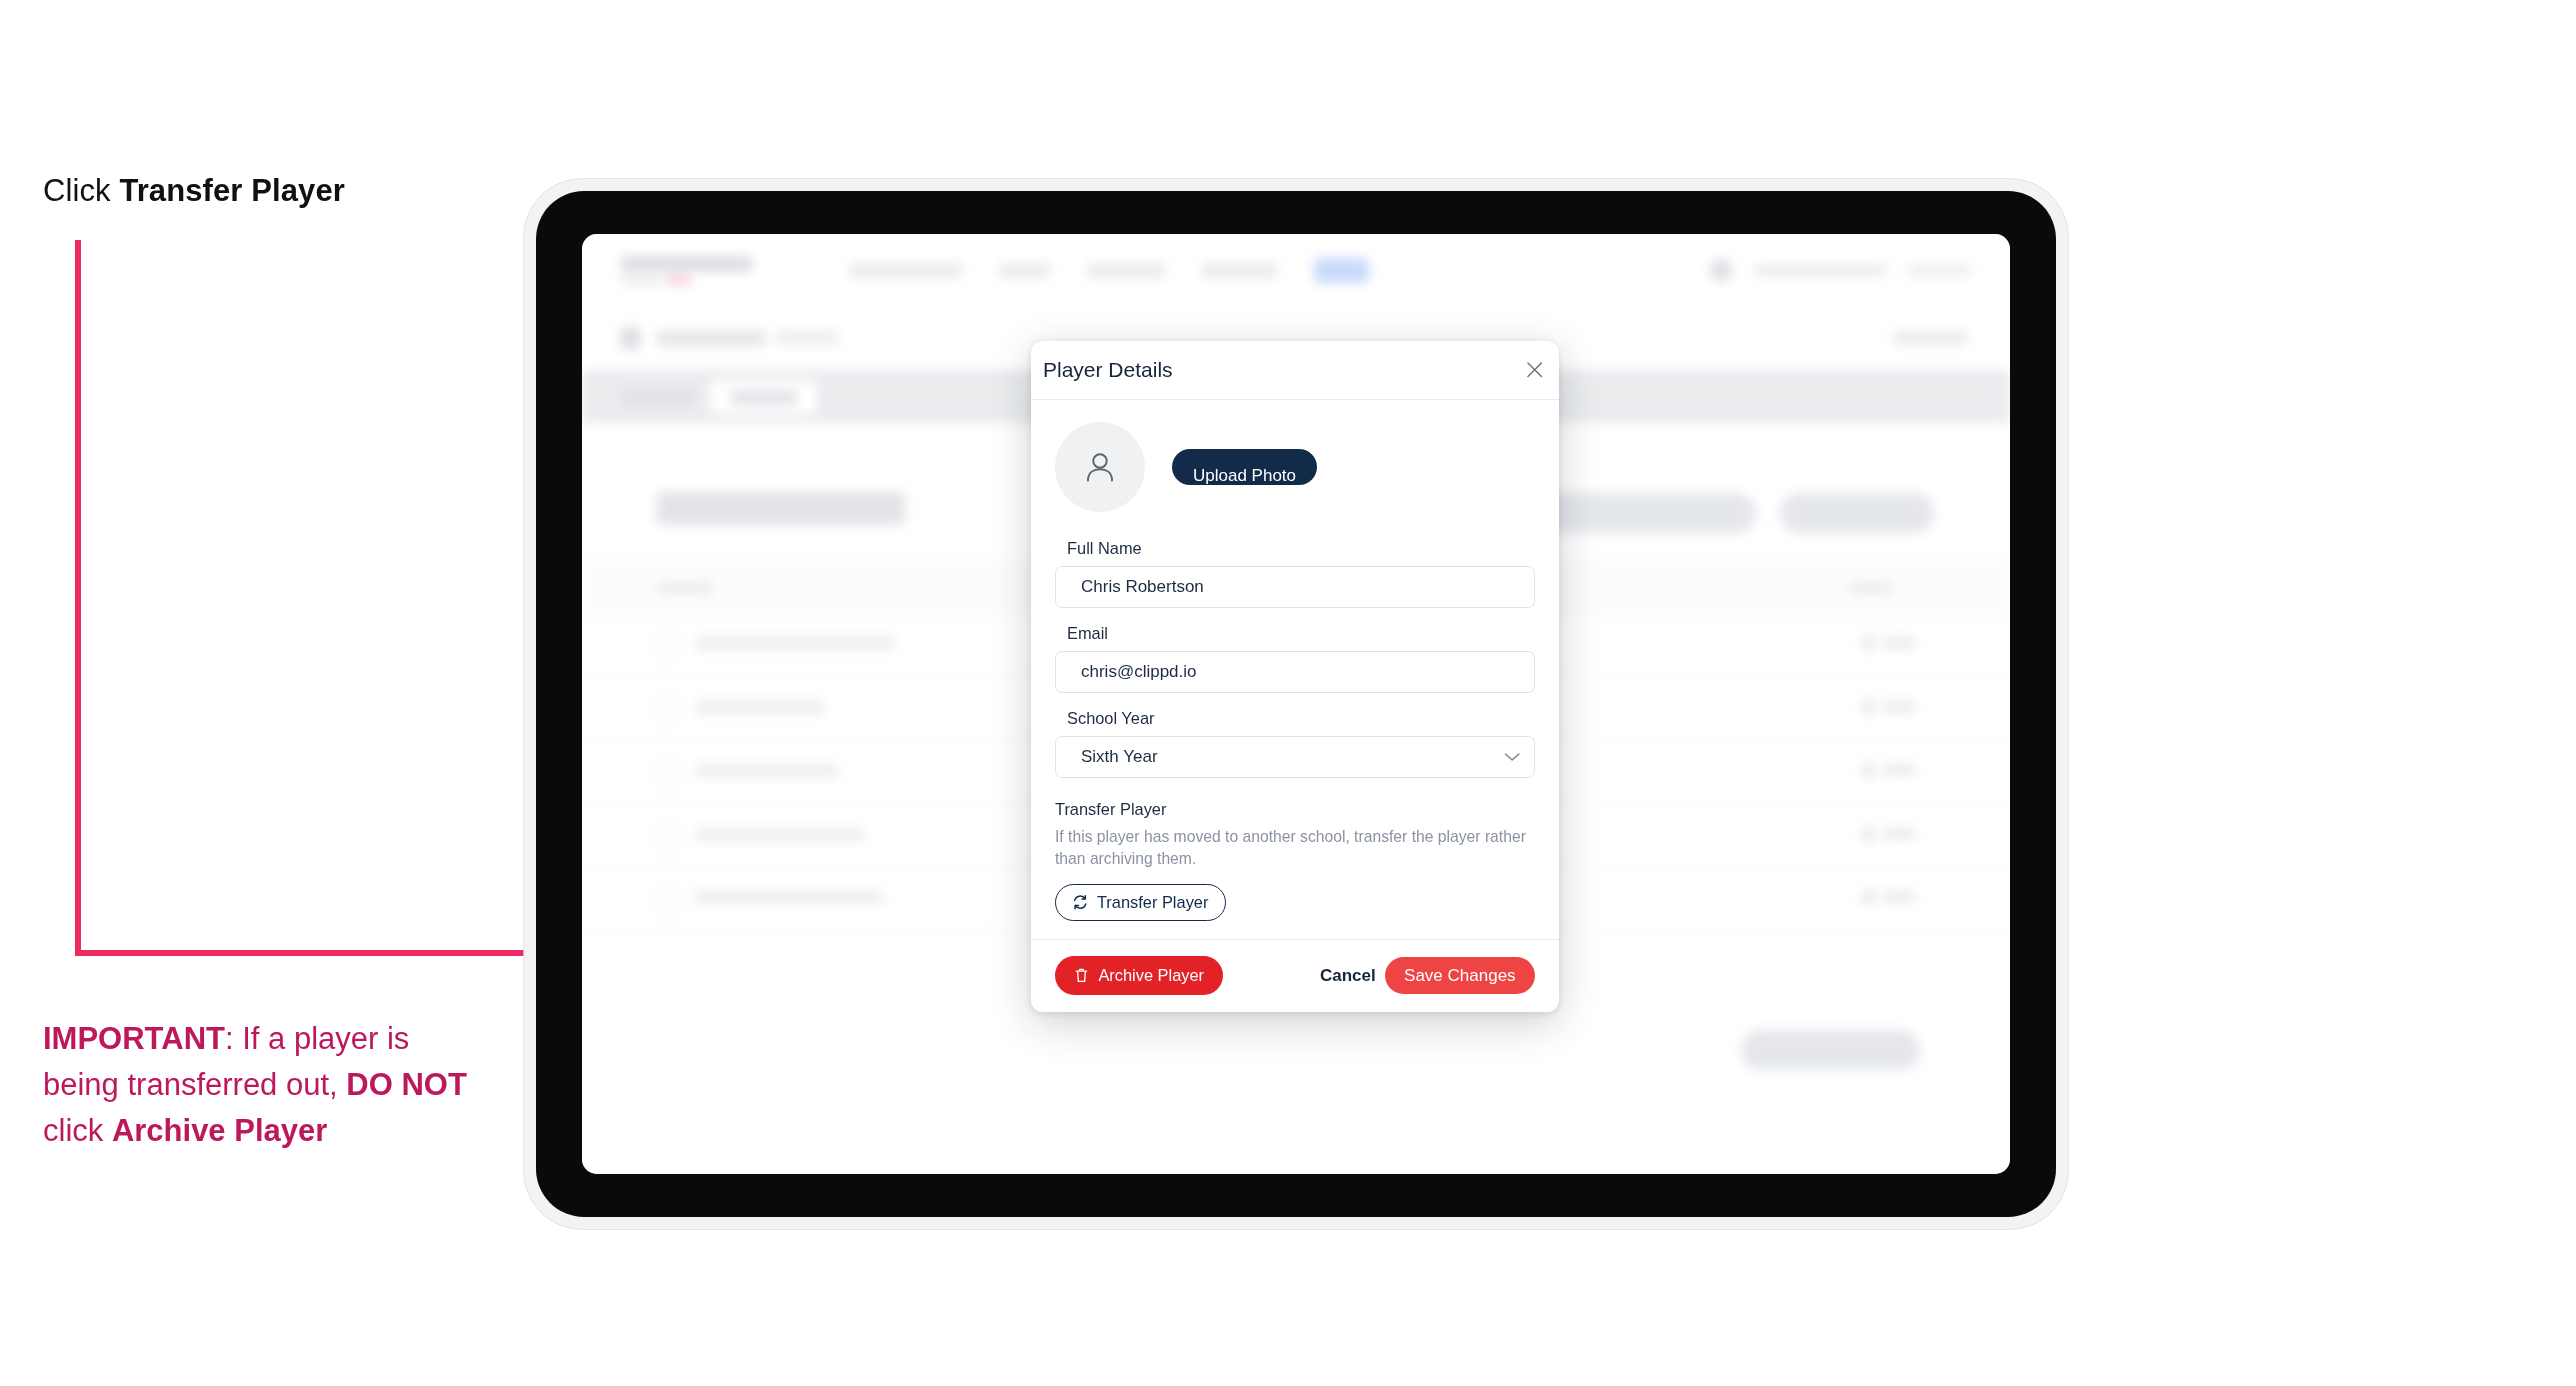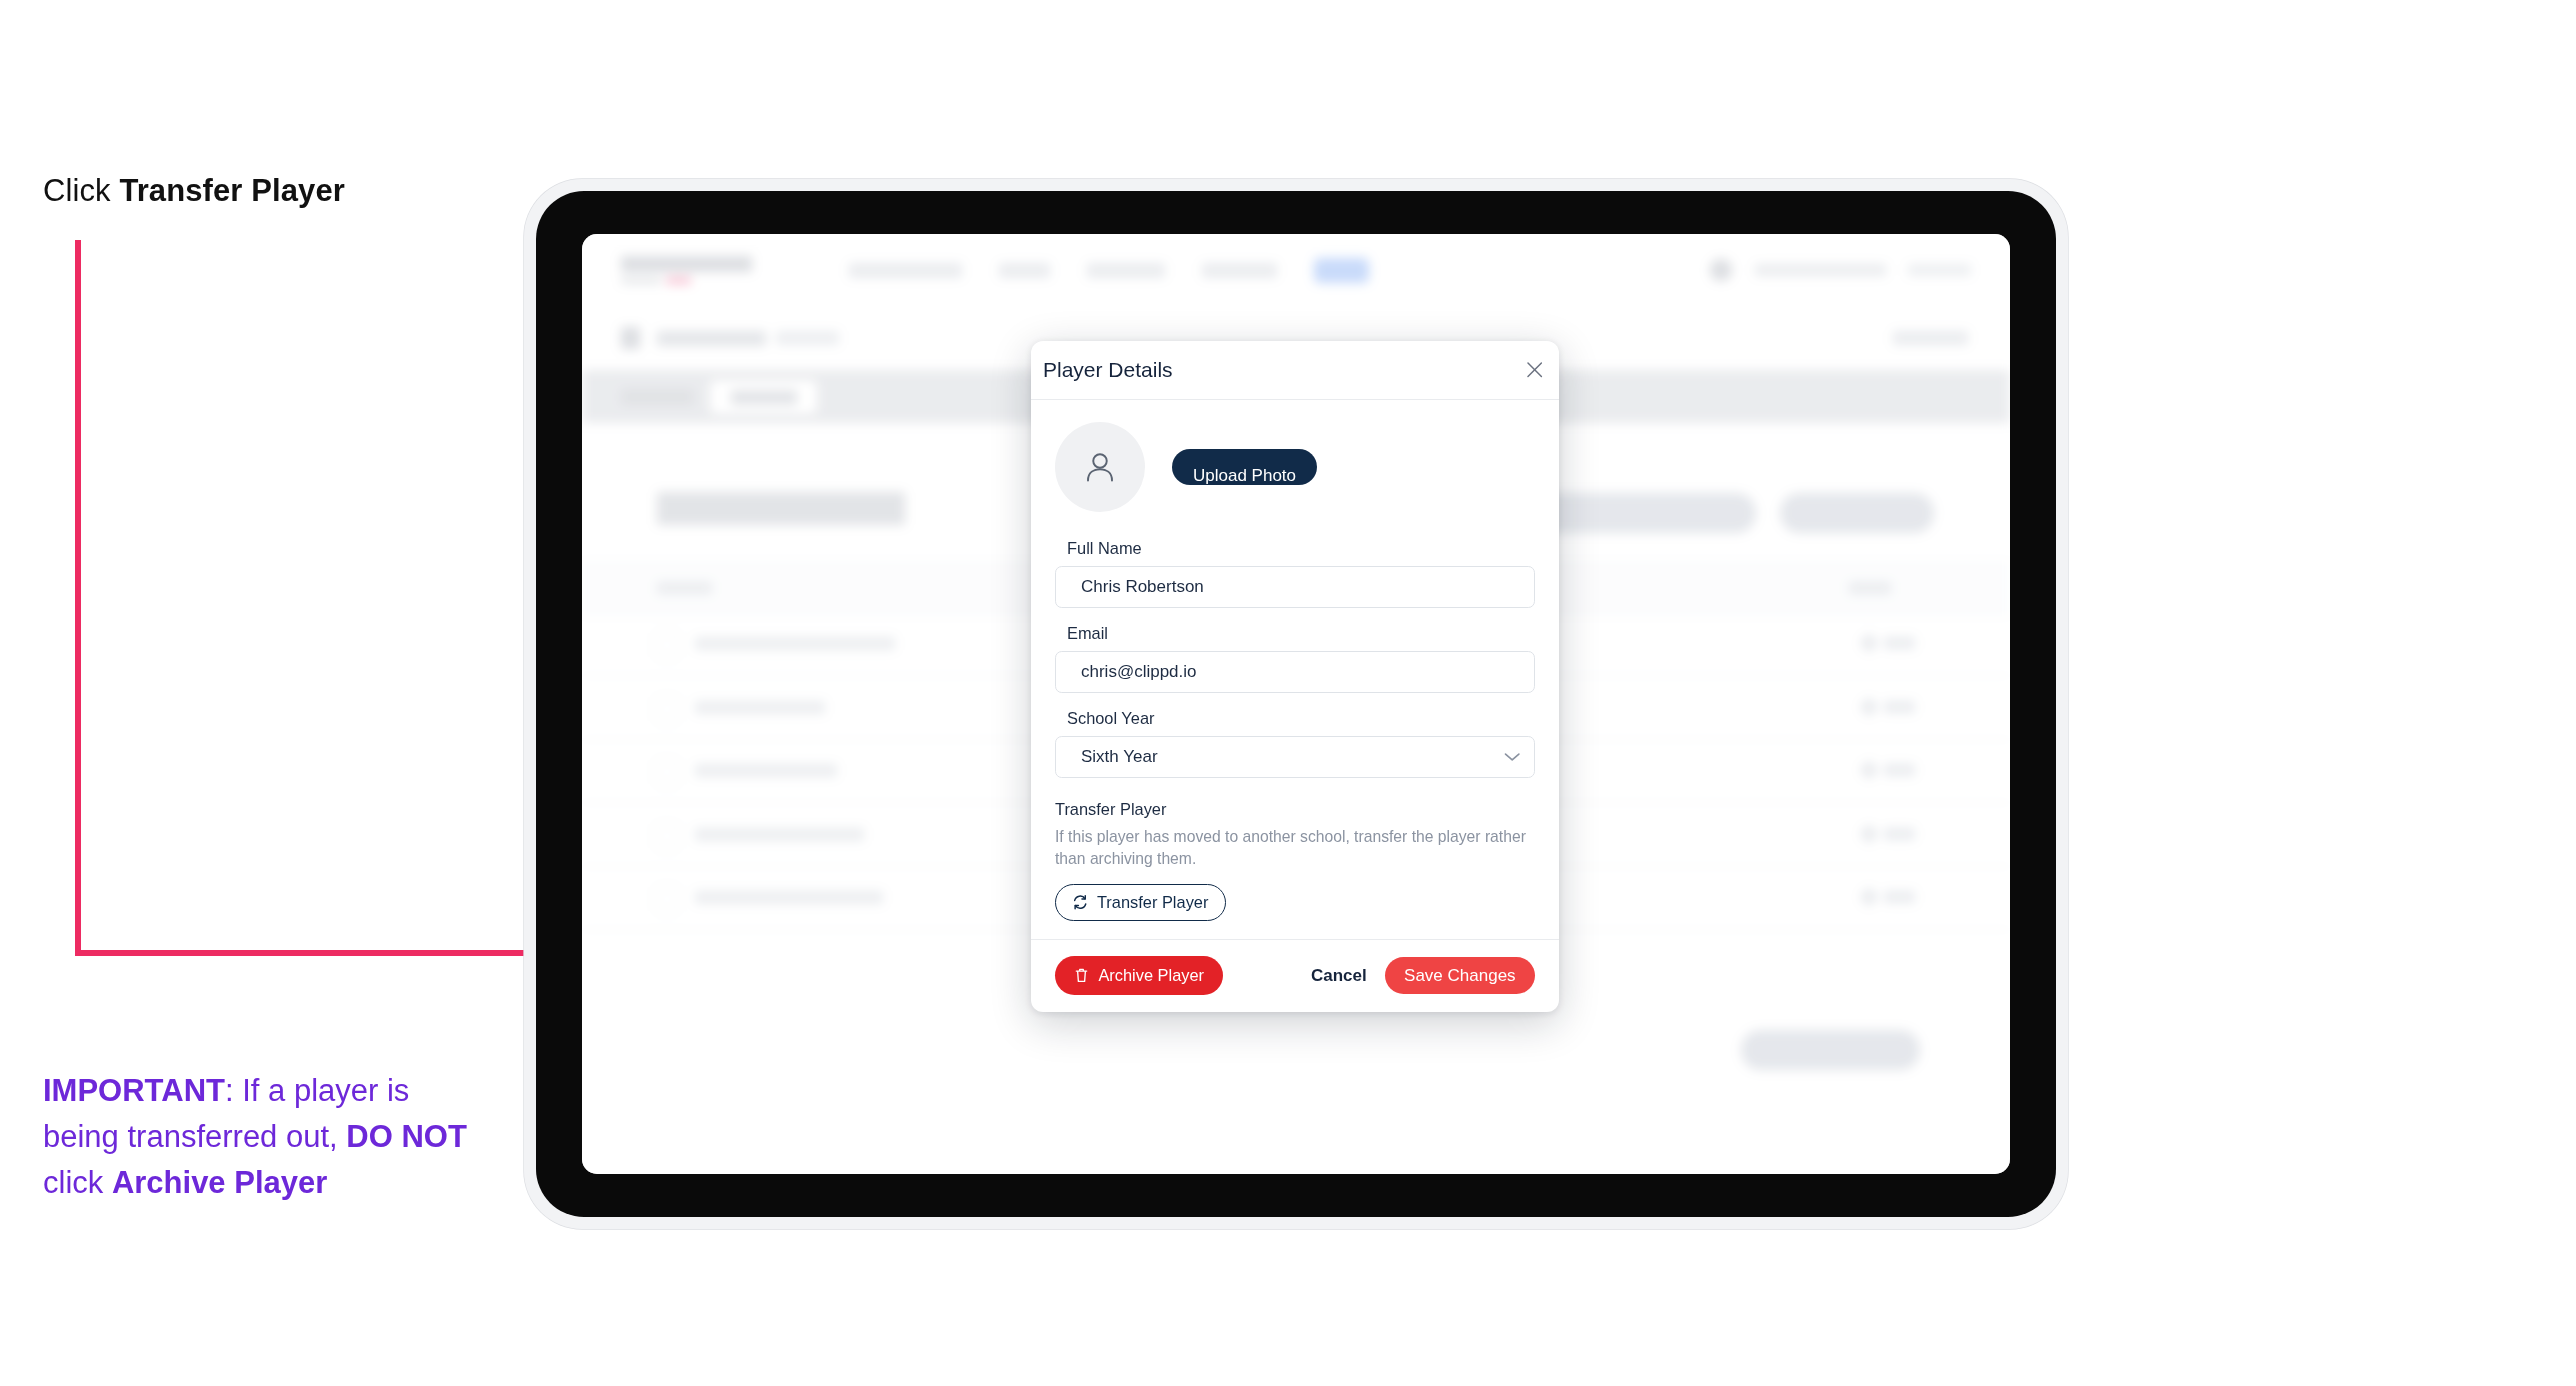"Cancel" .footer-right { gap: 18px -> 9px }
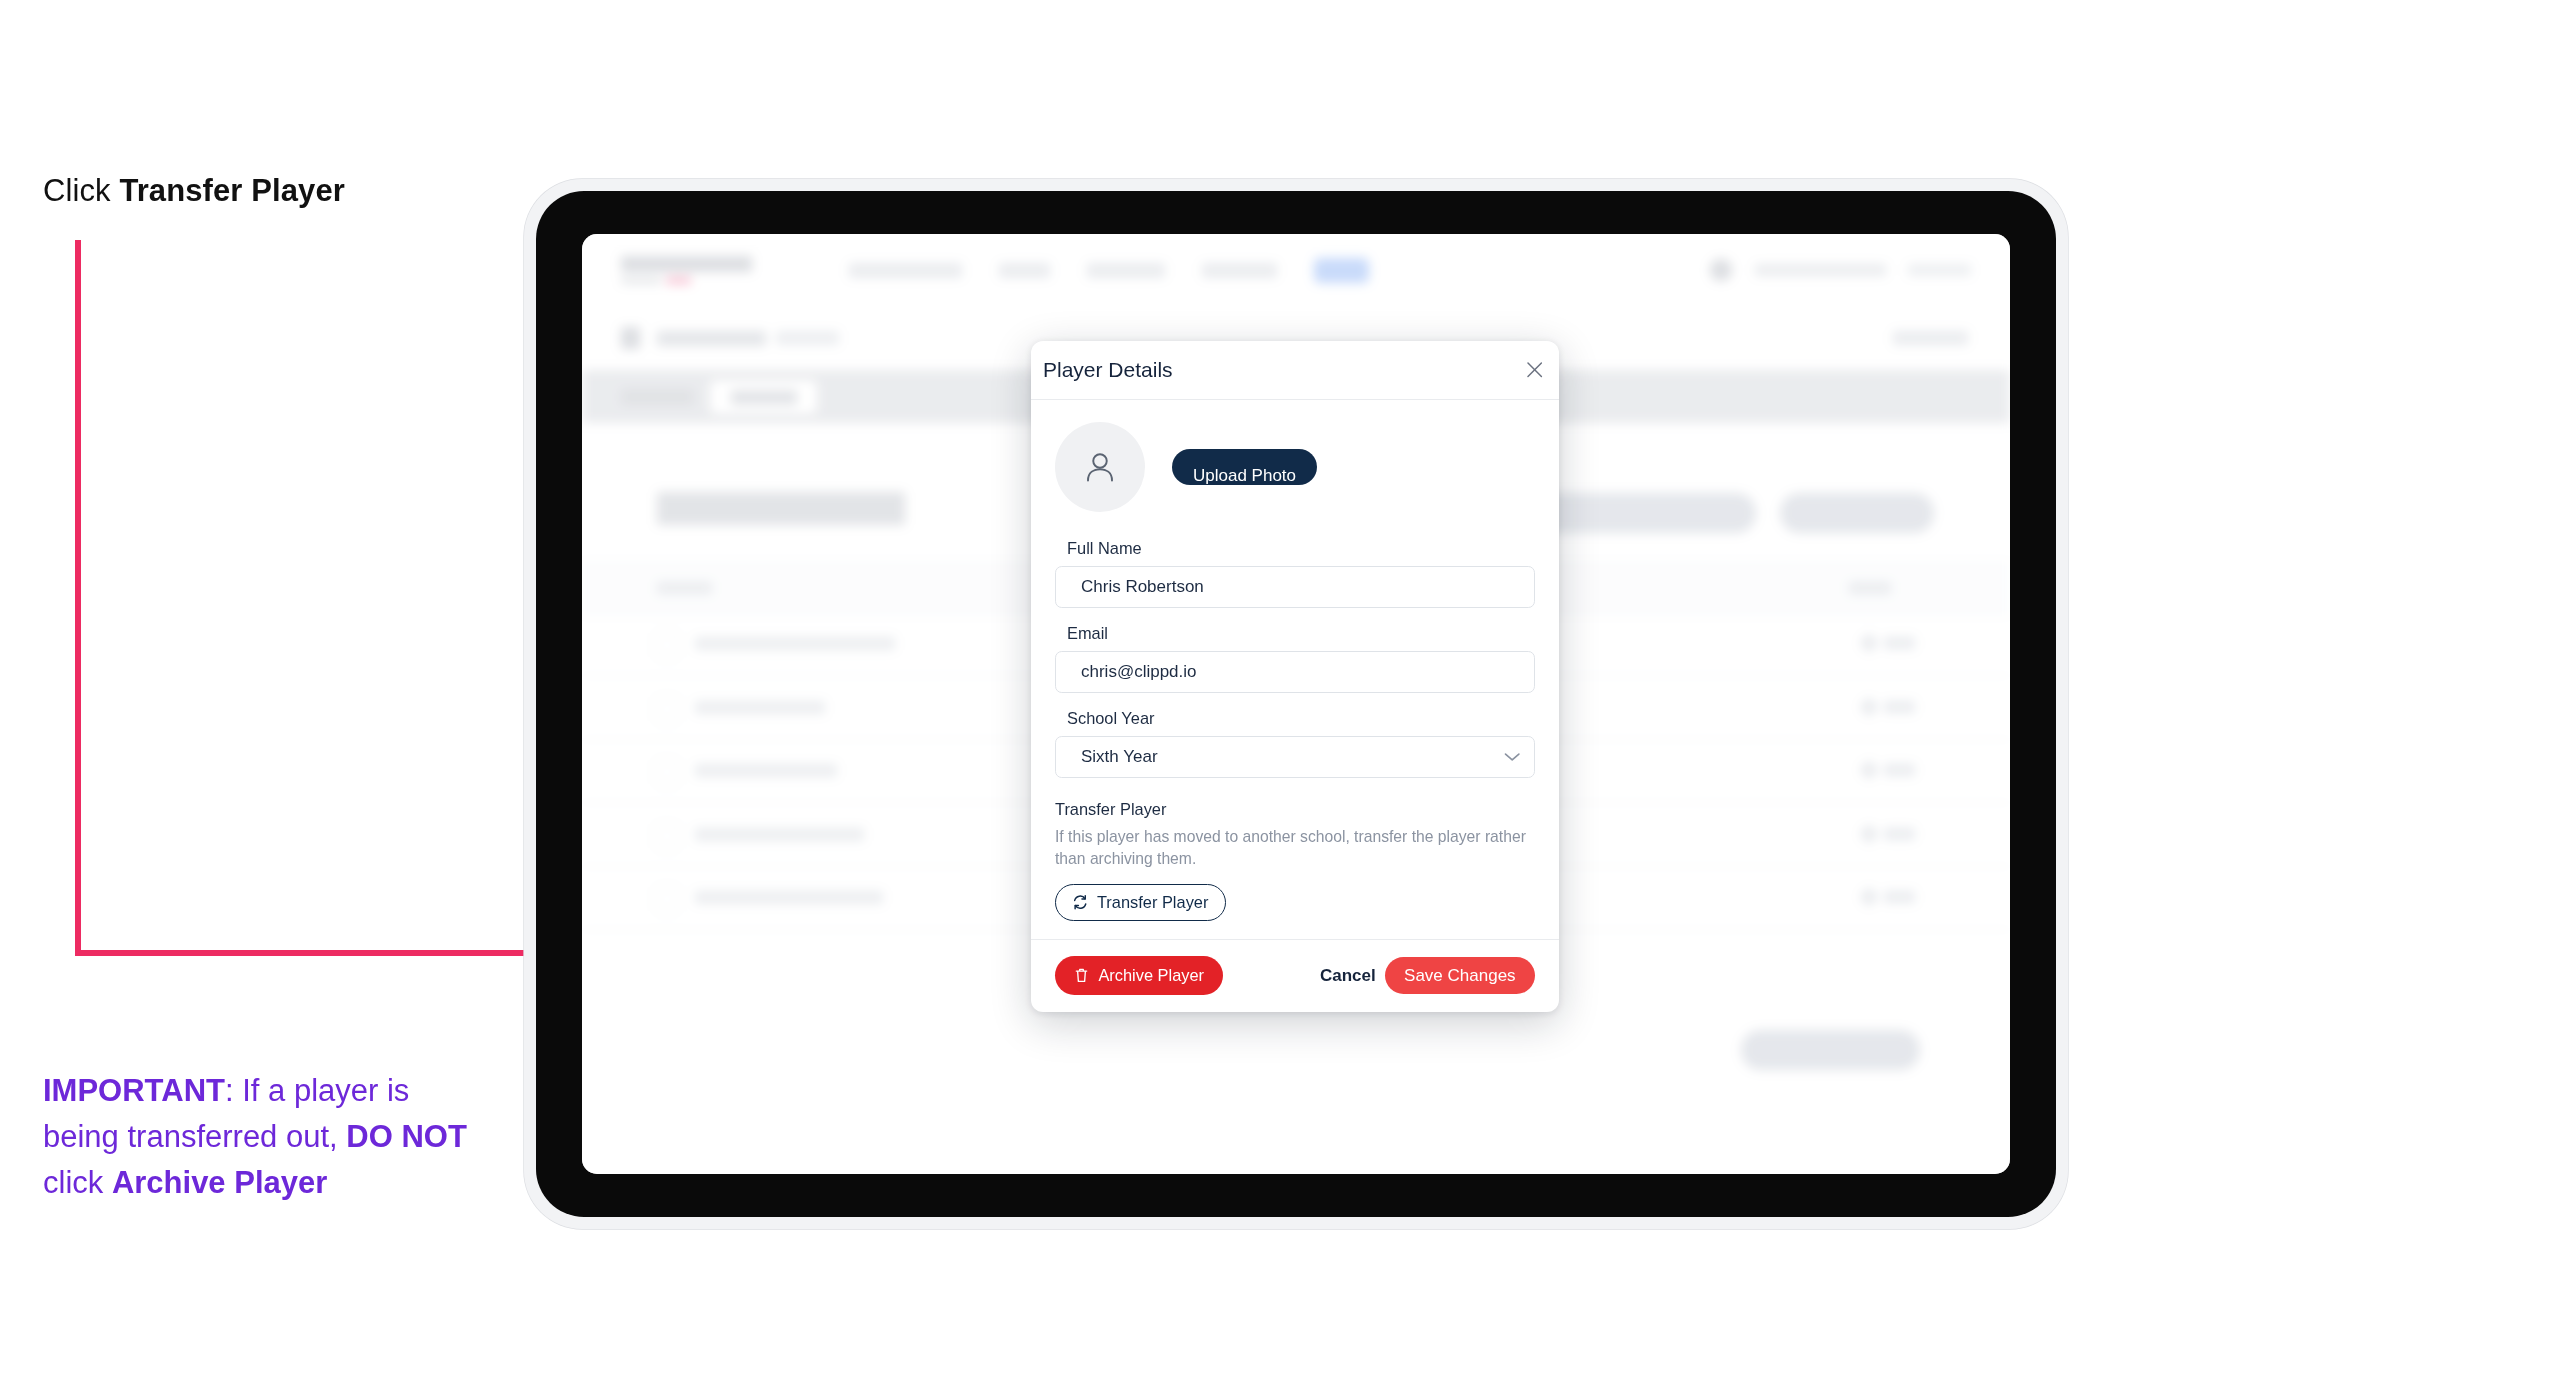"IMPORTANT: If a player is" .annotation-bottom { color: #6d28d9 -> #be185d; top: 1068px -> 1016px }
